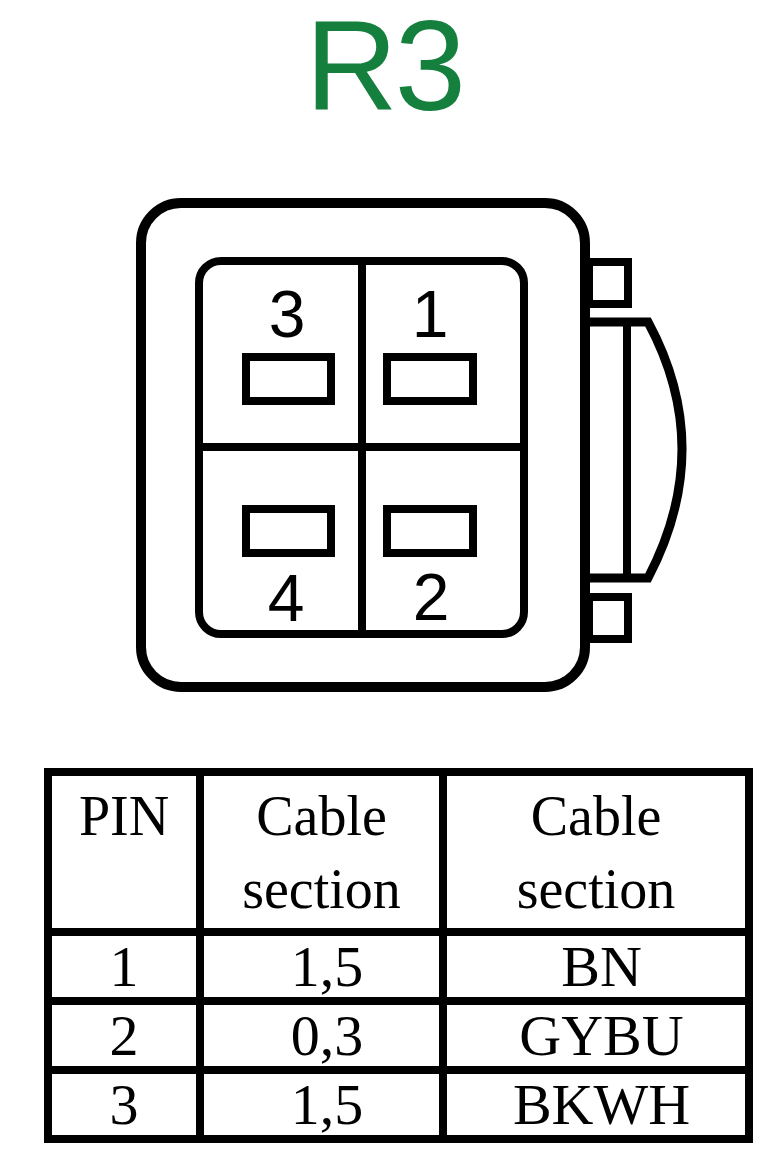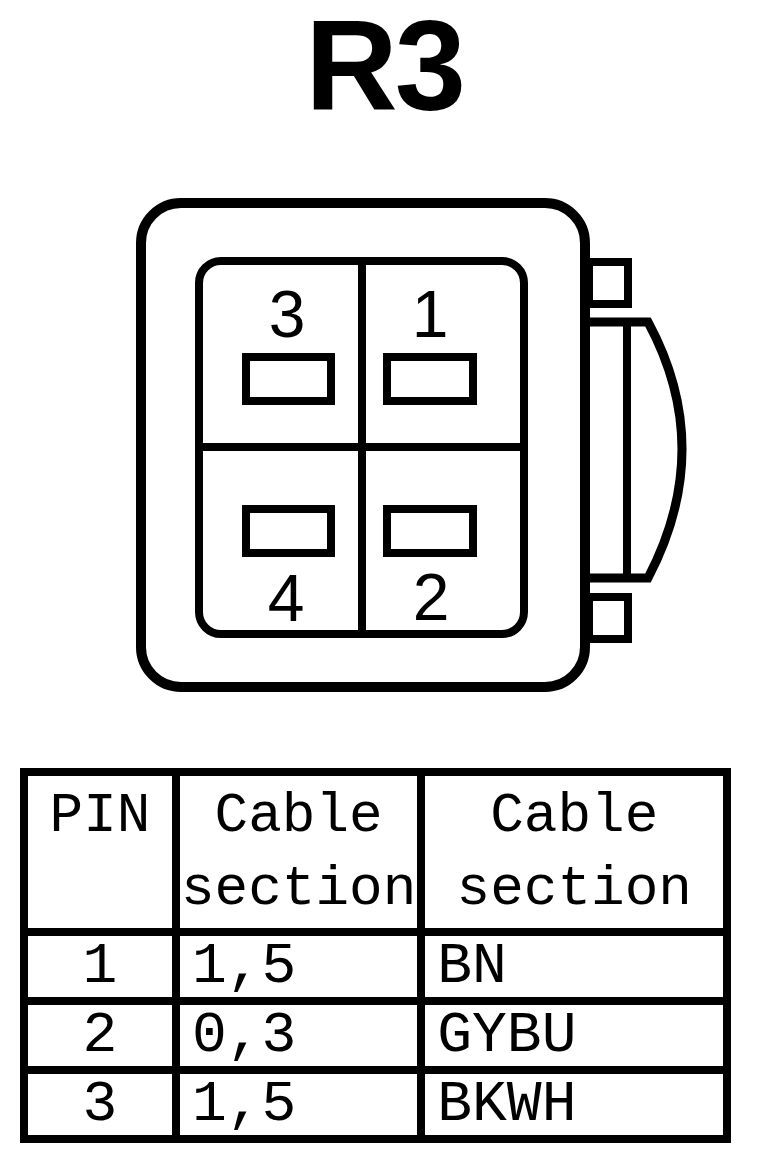"R3" .title { color: #000000 -> #15803d; font-weight: bold -> normal }
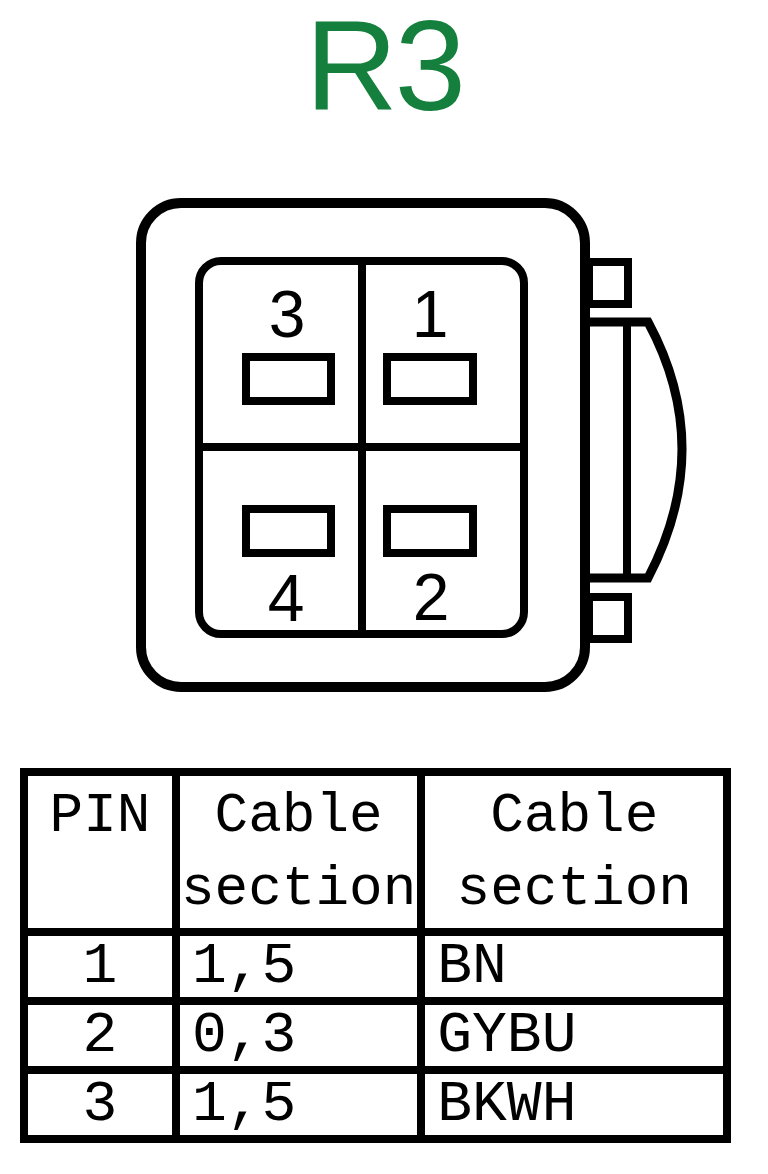"PIN" table.pin-table { font-family: Liberation Mono, monospace -> Liberation Serif, serif; left: 20px -> 44px }
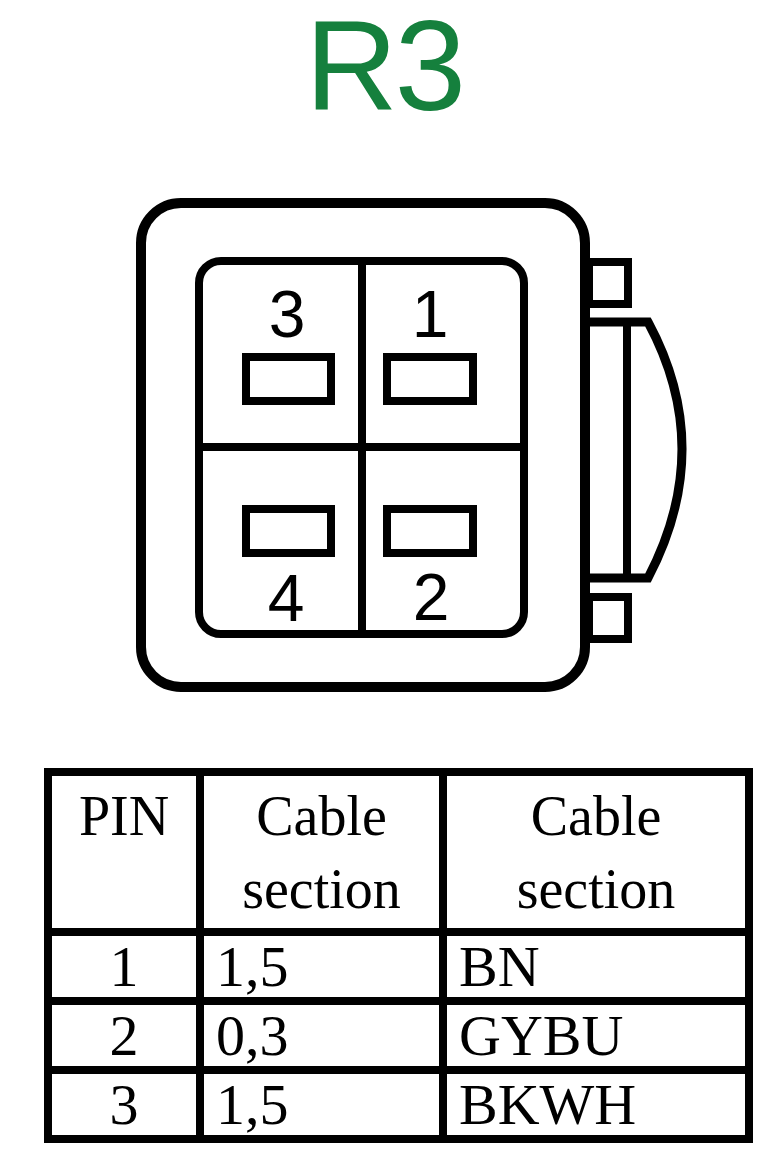"1,5" table.pin-table td.c-cross, table.pin-table td.c-color { text-align: left -> center }
